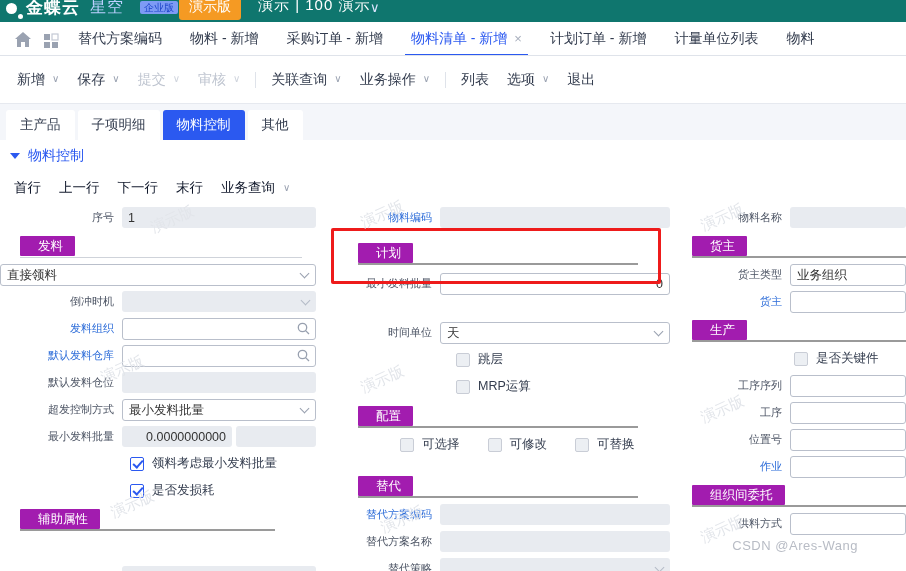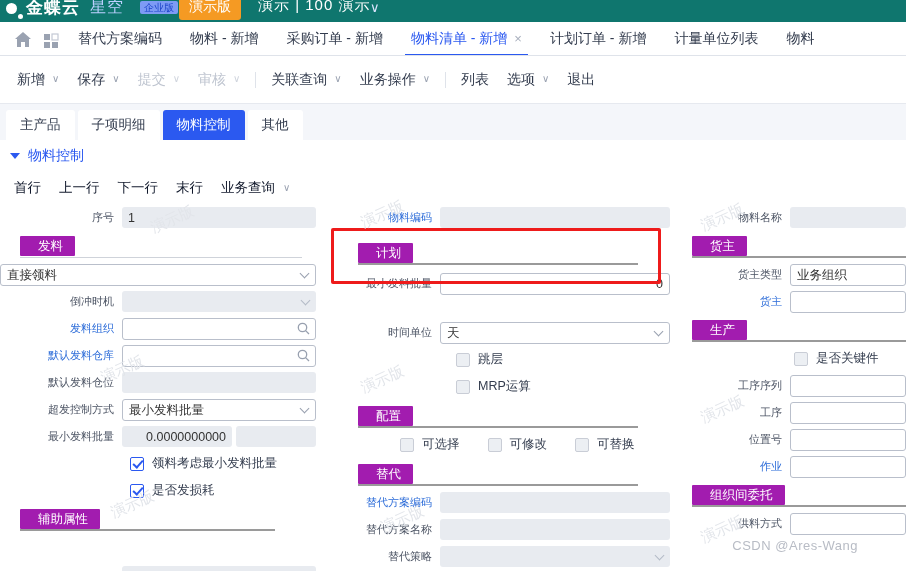"替代" div.sect { margin-top: 6px -> 18px }
